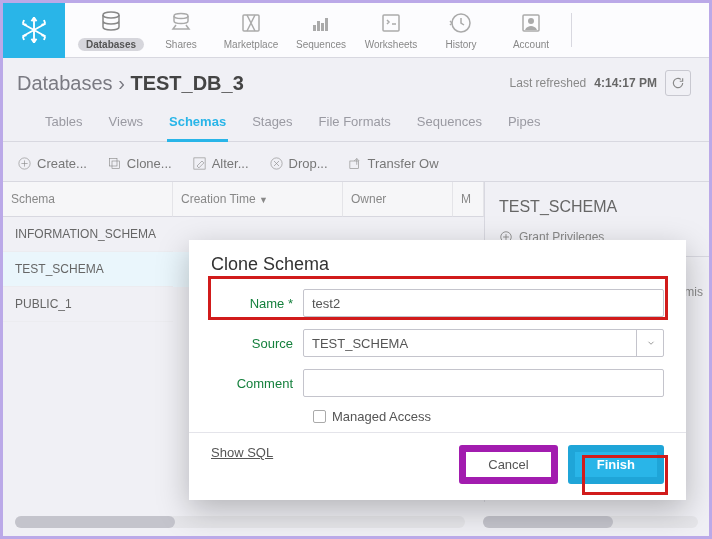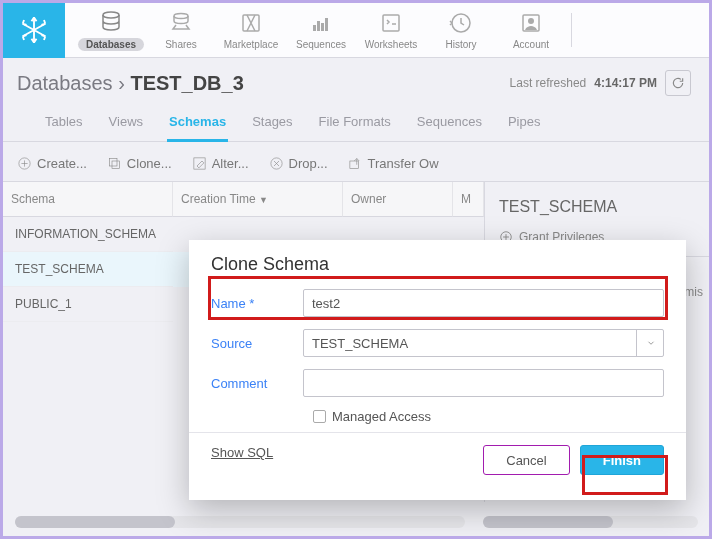"Name *" .form-row label { color: #3b82f6 -> #15803d; text-align: left -> right }
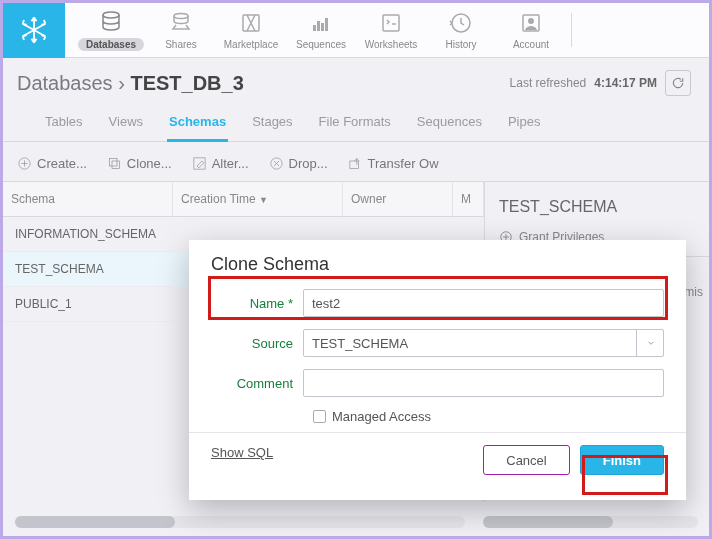"Cancel" .btn { border: 1px solid #a21caf -> 7px solid #a21caf; height: 30px -> 39px }
